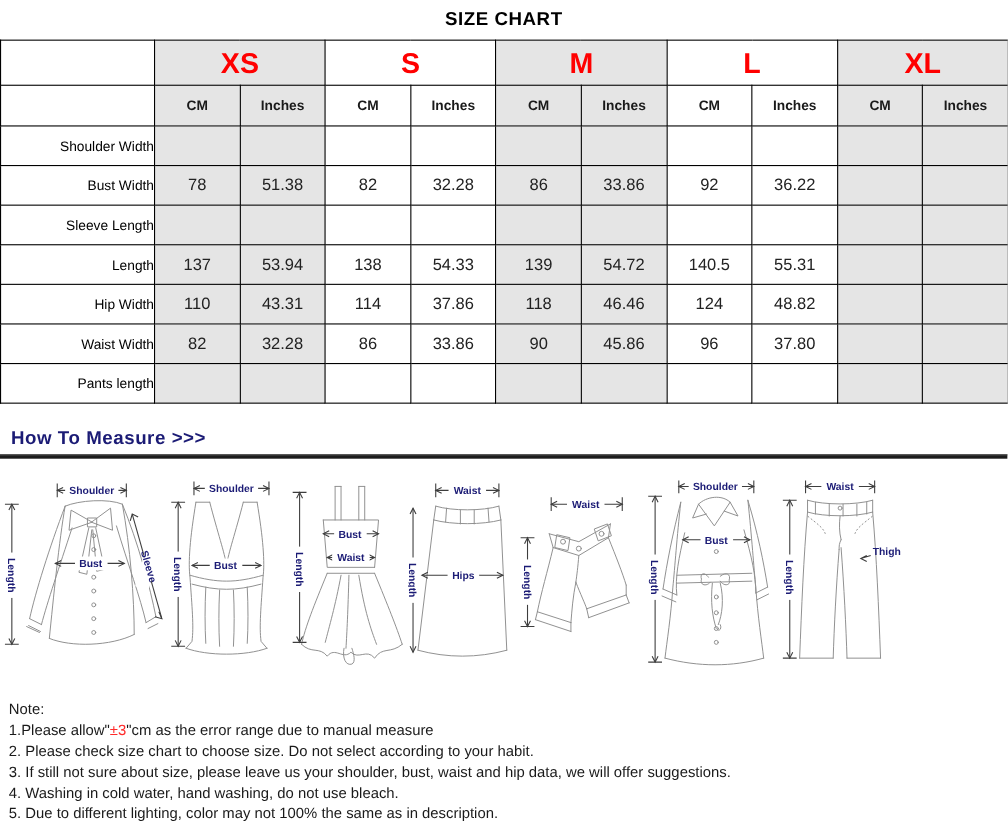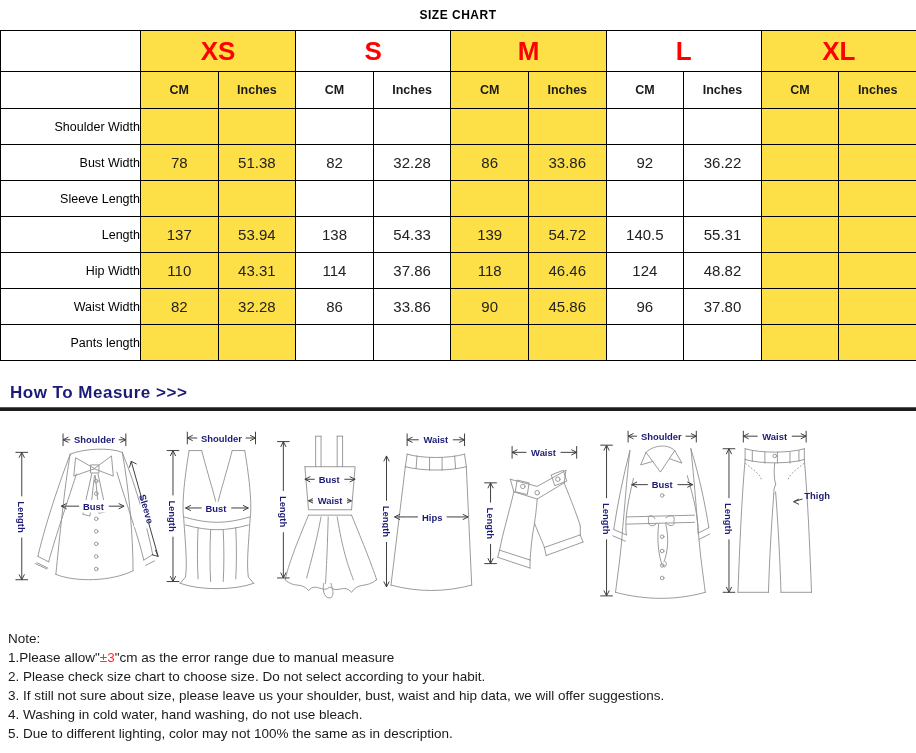"SIZE CHART" .page-title { font-size: 12px -> 17px }
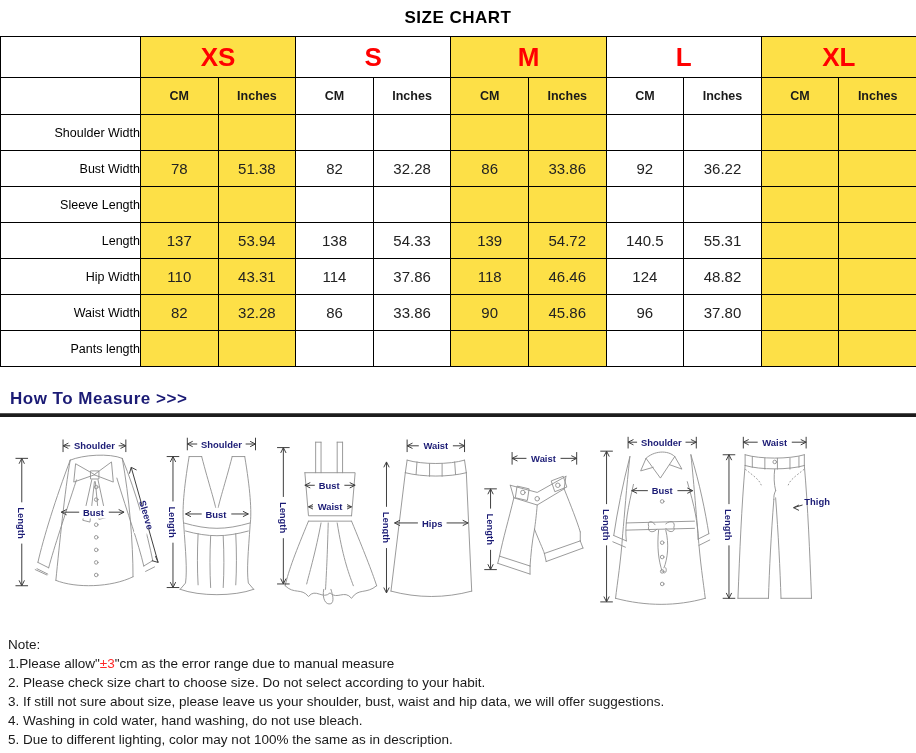"XS" td.shade { background: #fde047 -> #e5e5e5 }
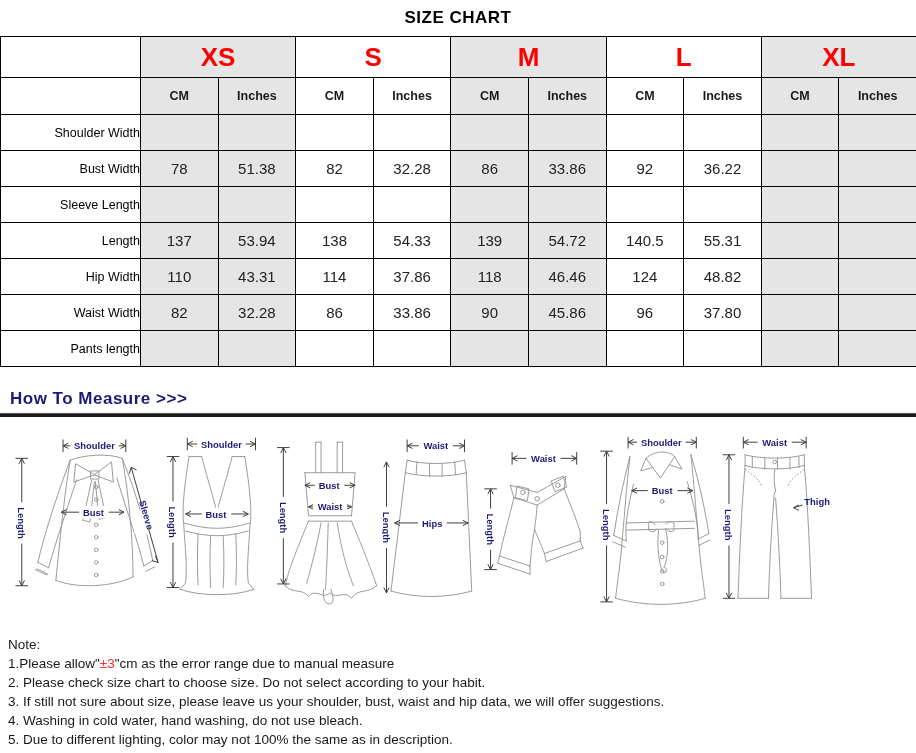"Shoulder" .figures { margin-left: 11px -> none }
